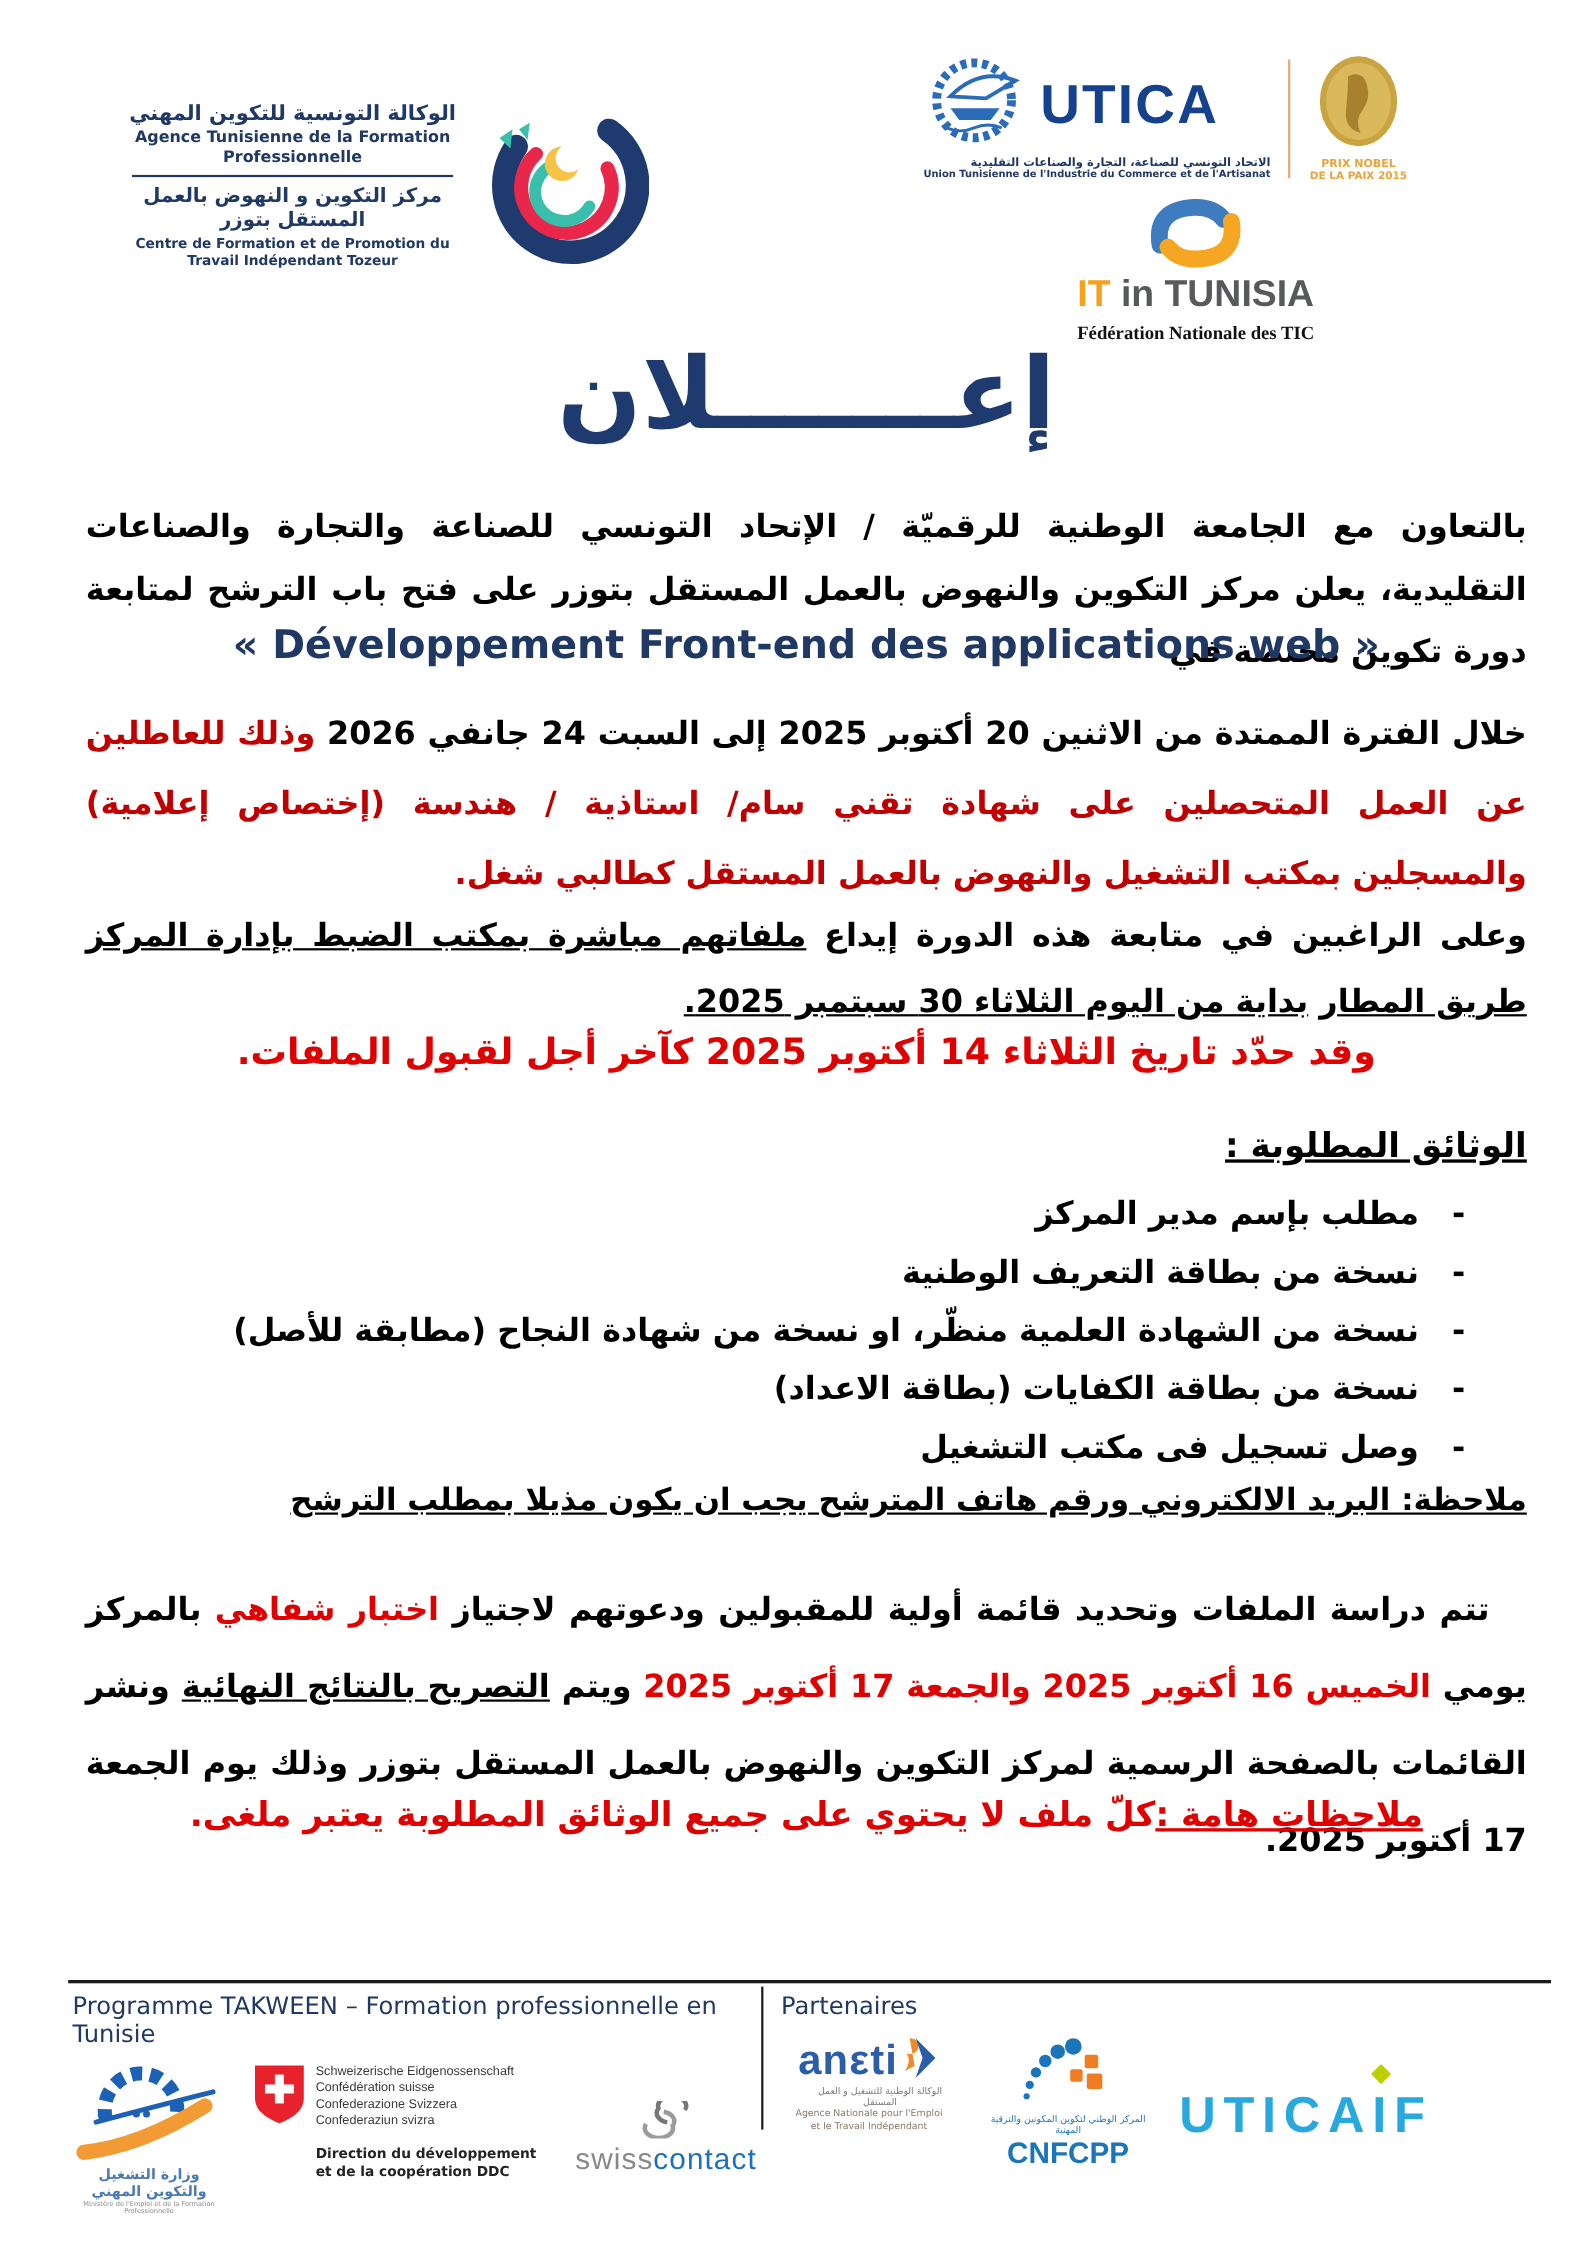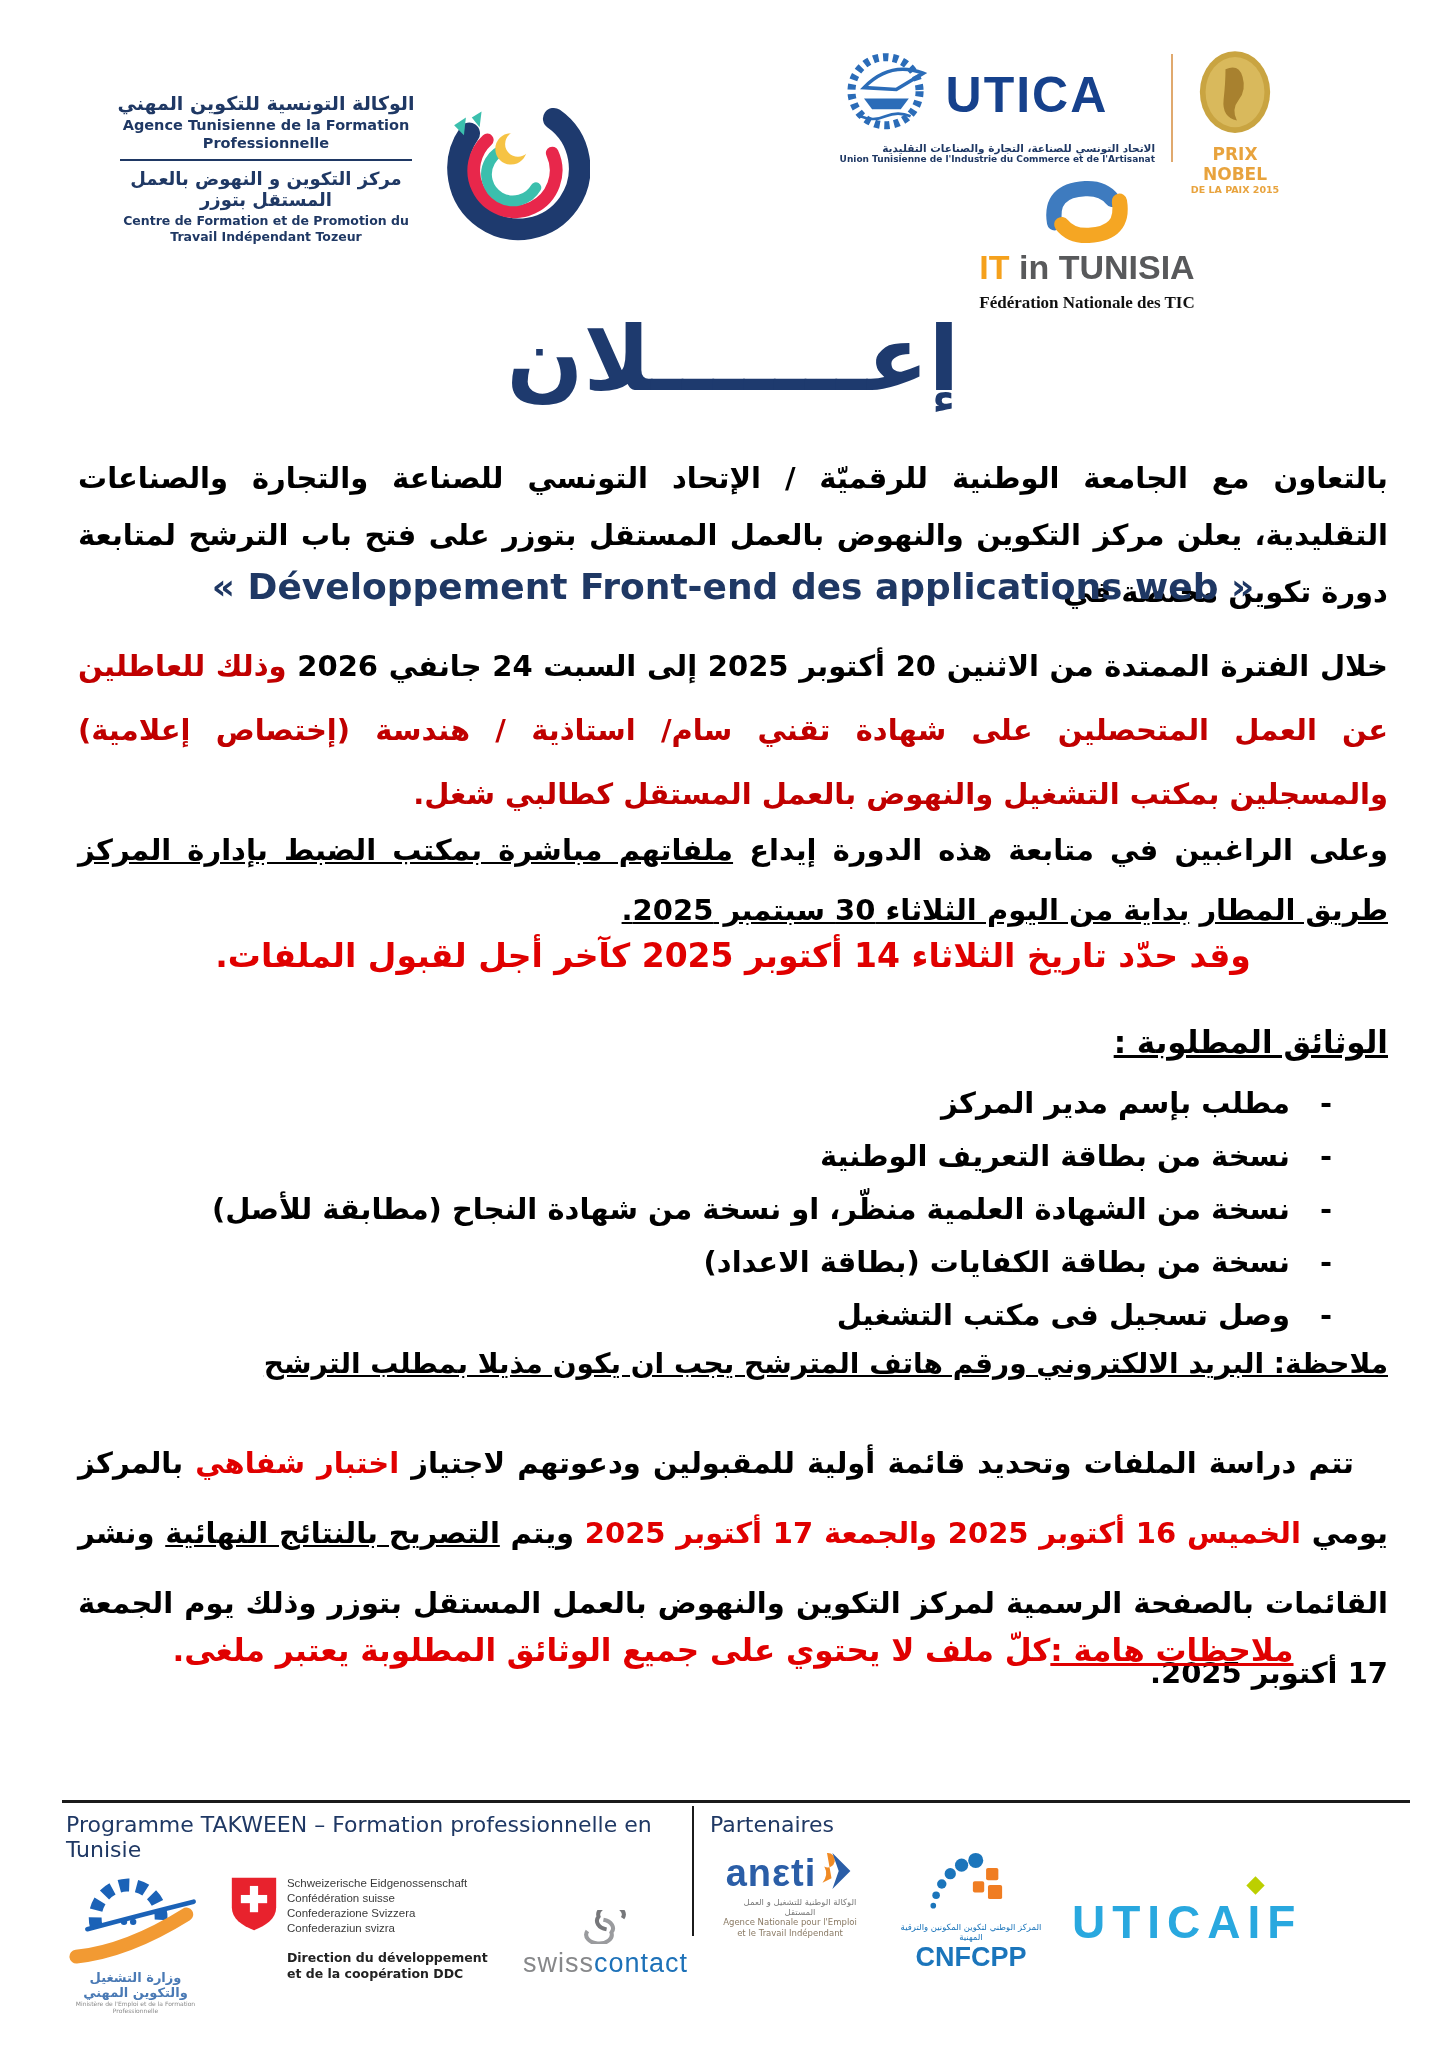"PRIX NOBEL" .nobel-l1 { font-size: 17px -> 10px }
